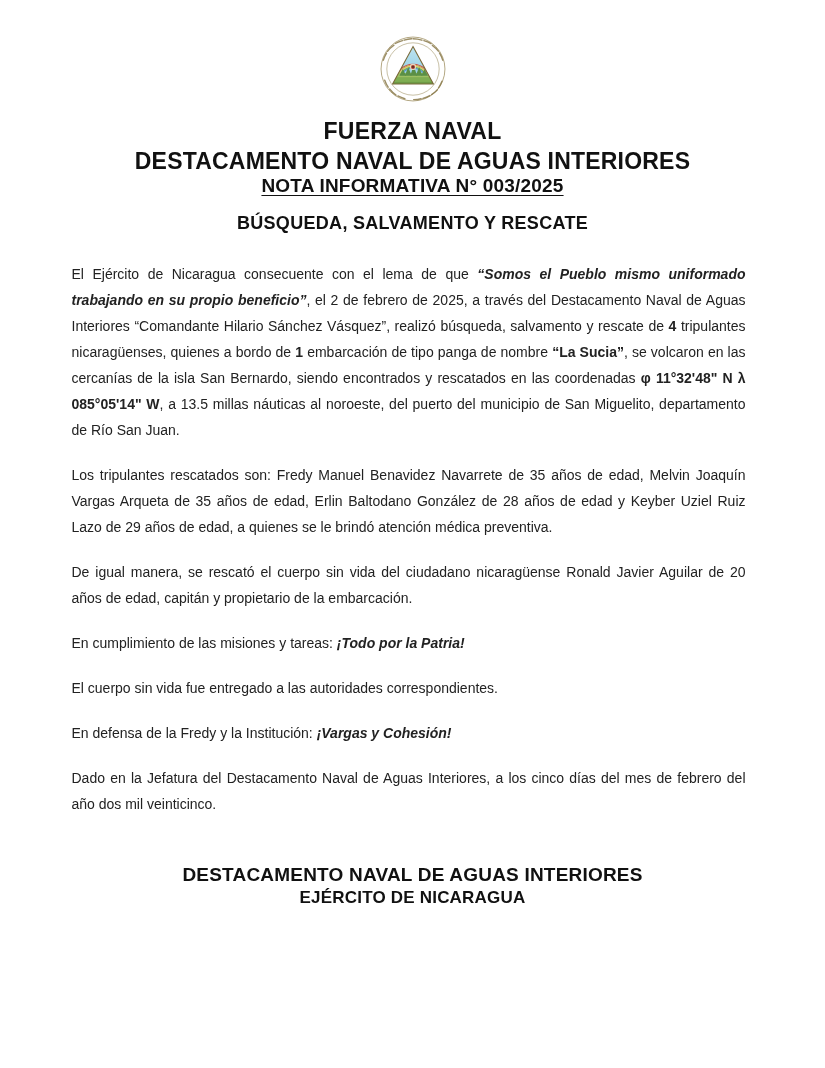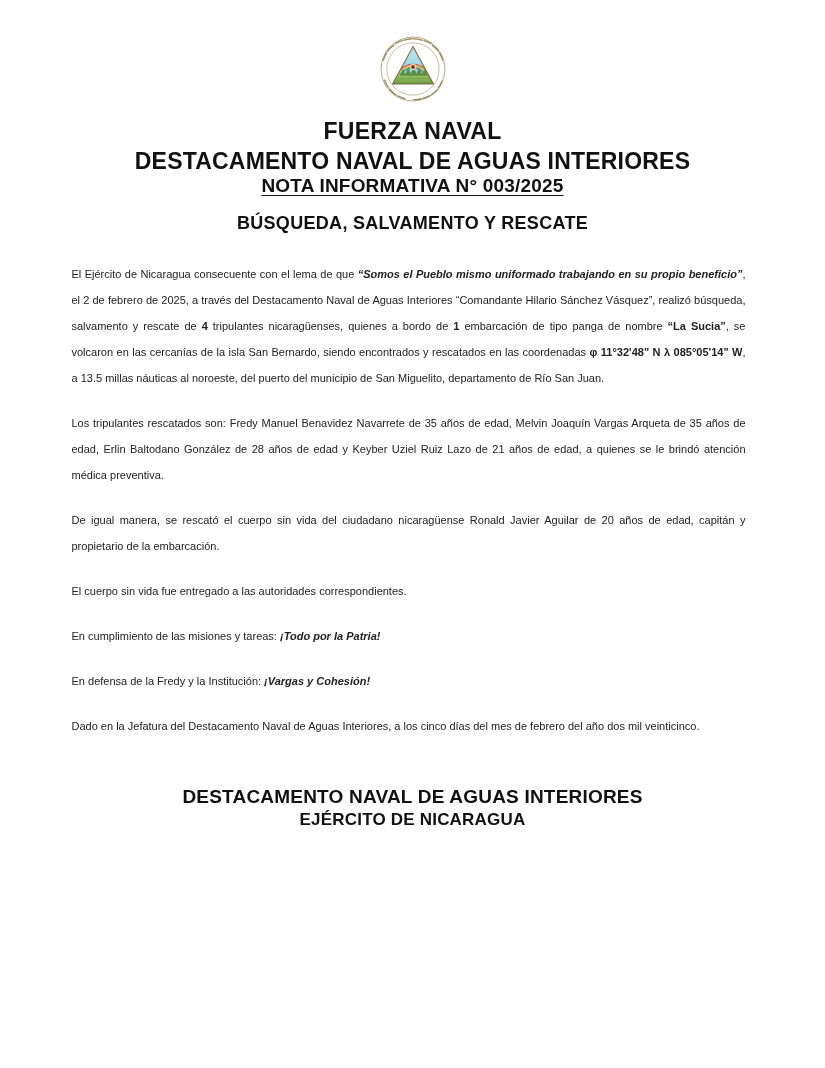"El Ejército de Nicaragua consecuente" p.para { font-size: 11px -> 14px }
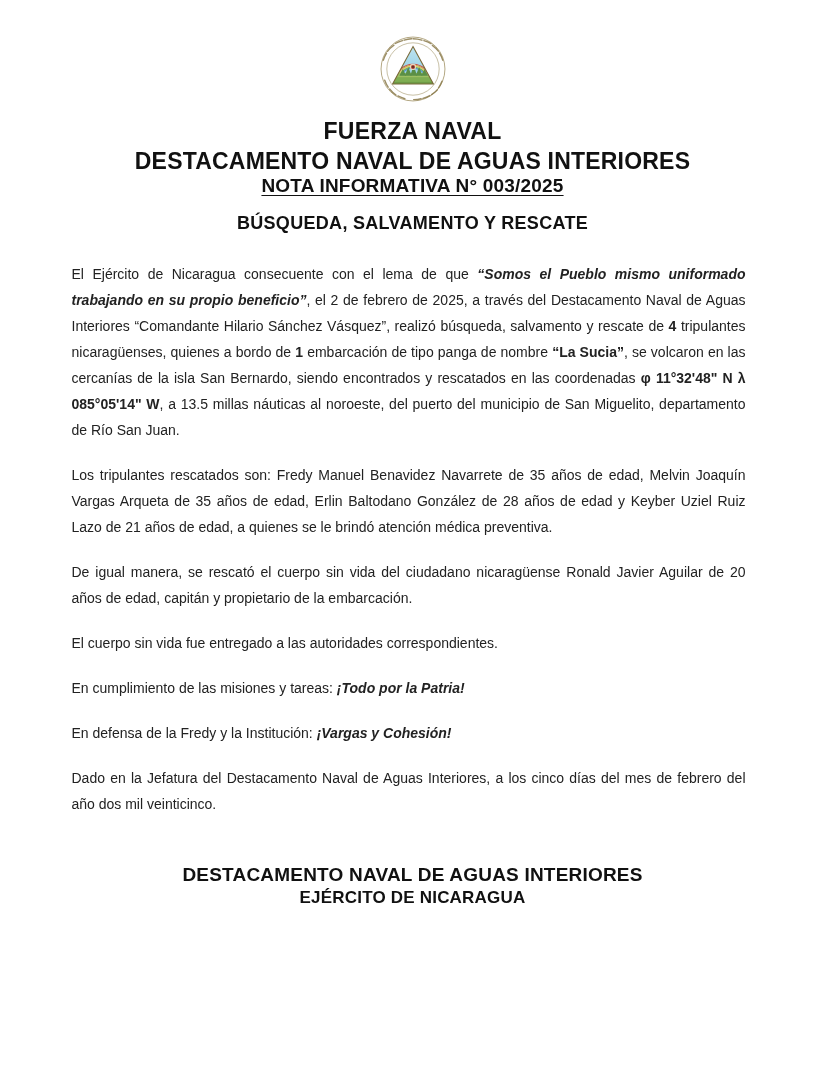"Los tripulantes rescatados son: Fredy" p.para { text: 21 -> 29 }
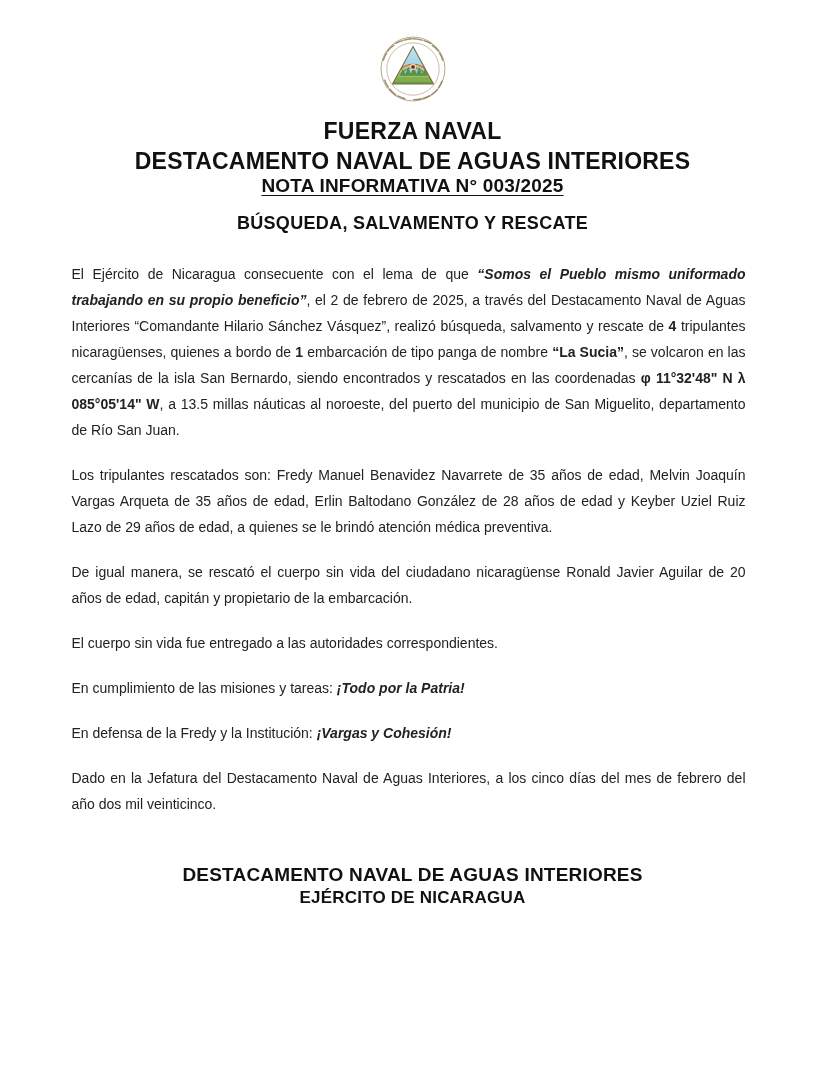"El cuerpo sin vida fue" p.para { order: before "En cumplimiento de las misiones" -> after "En cumplimiento de las misiones" }
